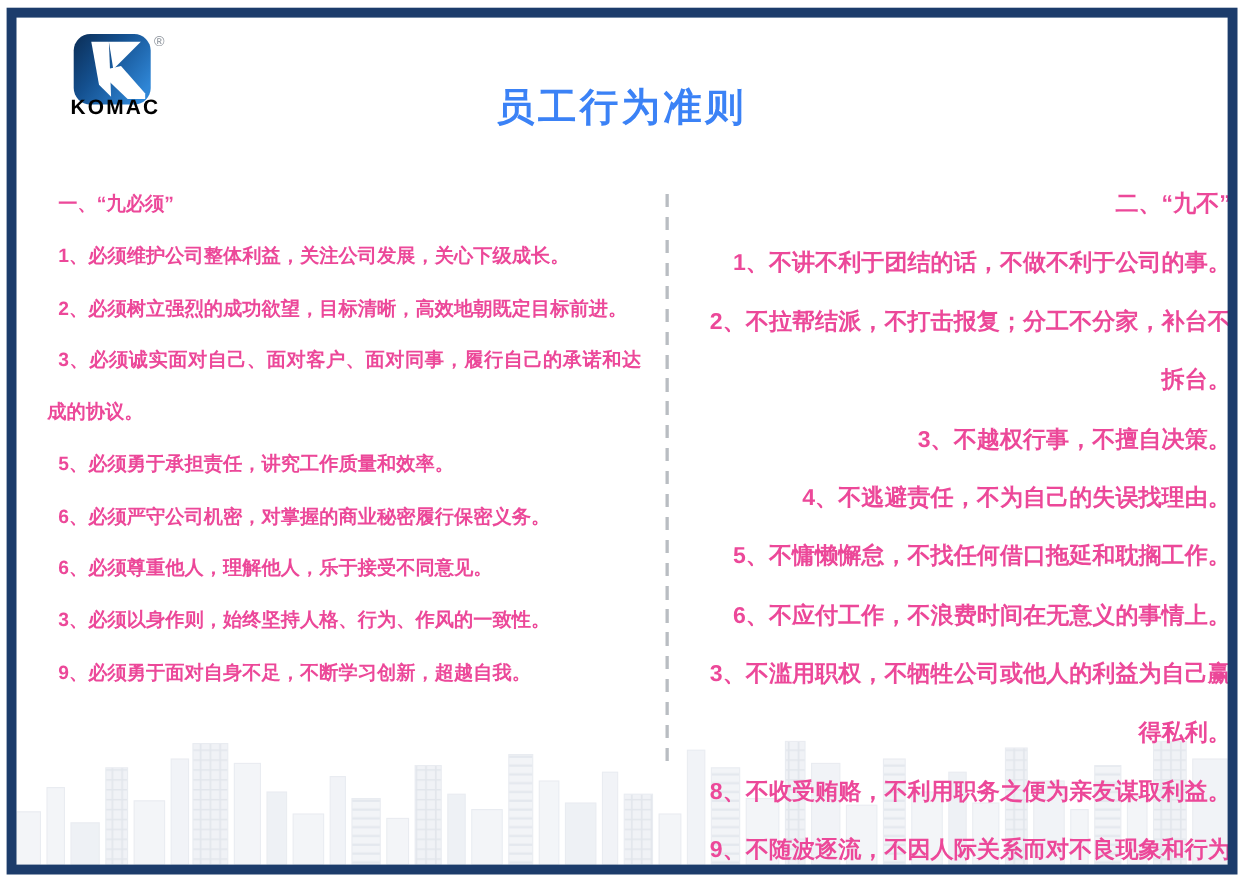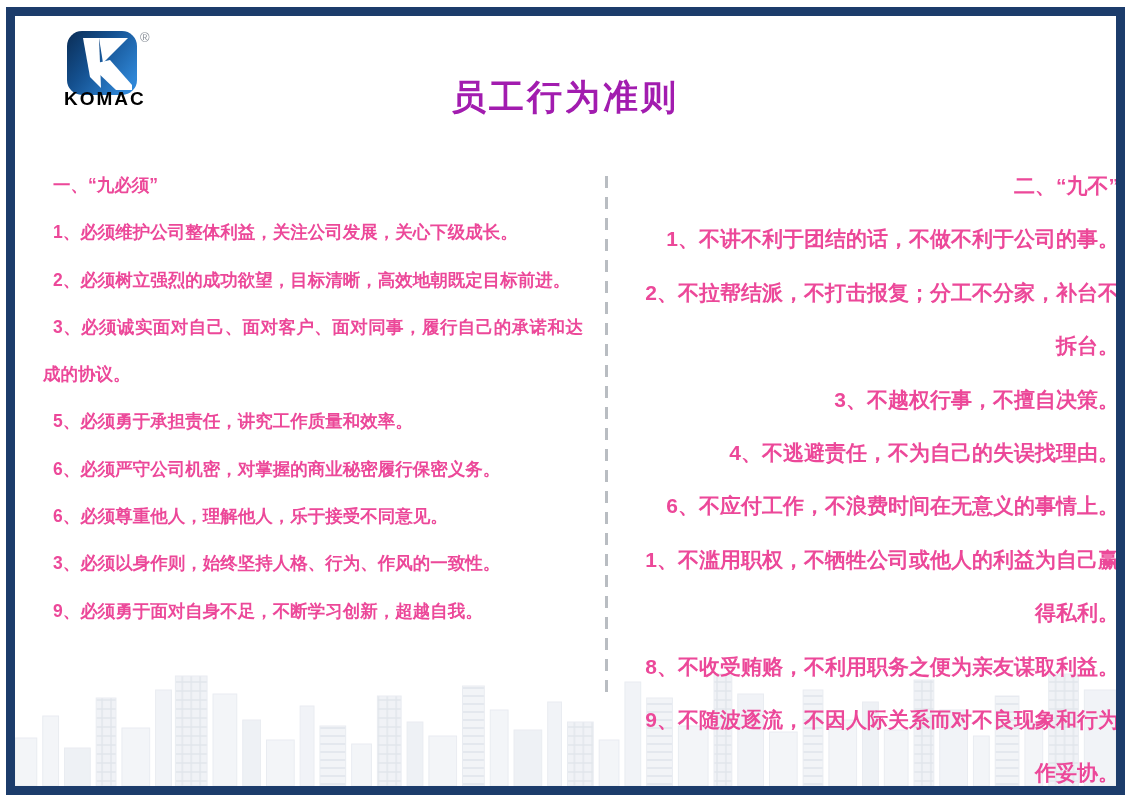"员工行为准则" .page-title { color: #a21caf -> #3b82f6 }
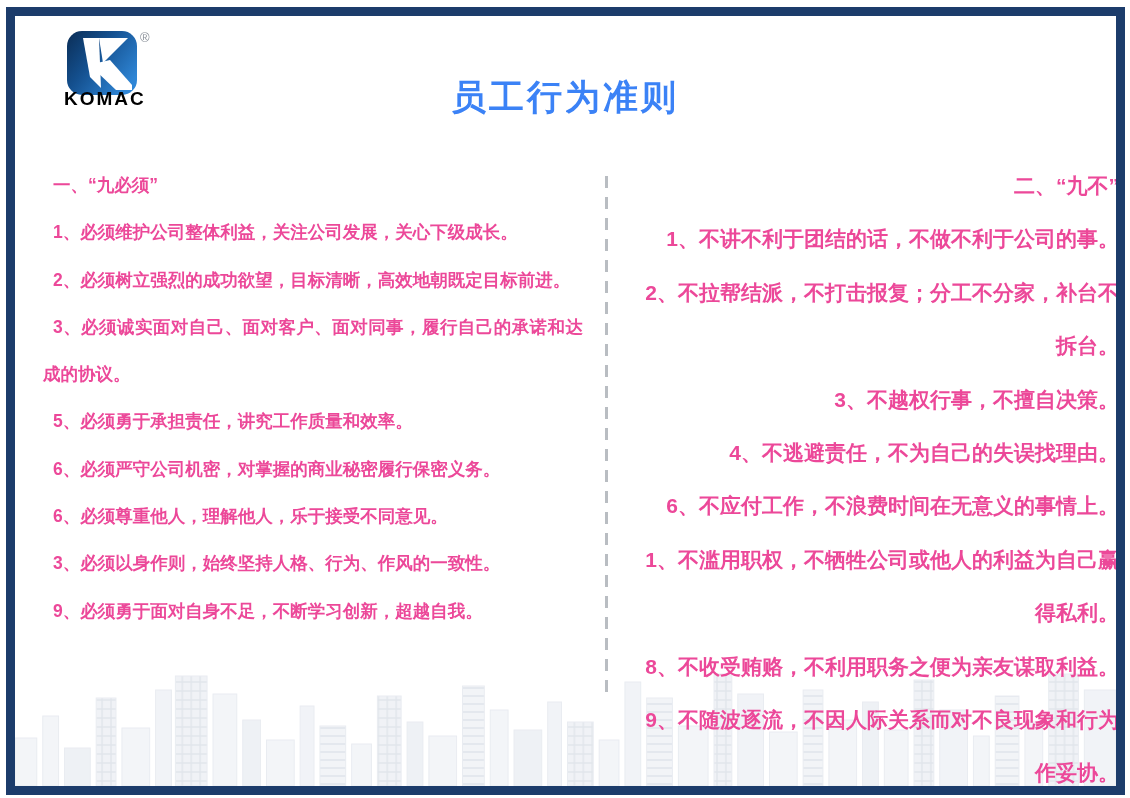"5、不慵懒懈怠，不找任何借口拖延和耽搁工作。" p { html: none -> <p>5、不慵懒懈怠，不找任何借口拖延和耽搁工作。</p> }
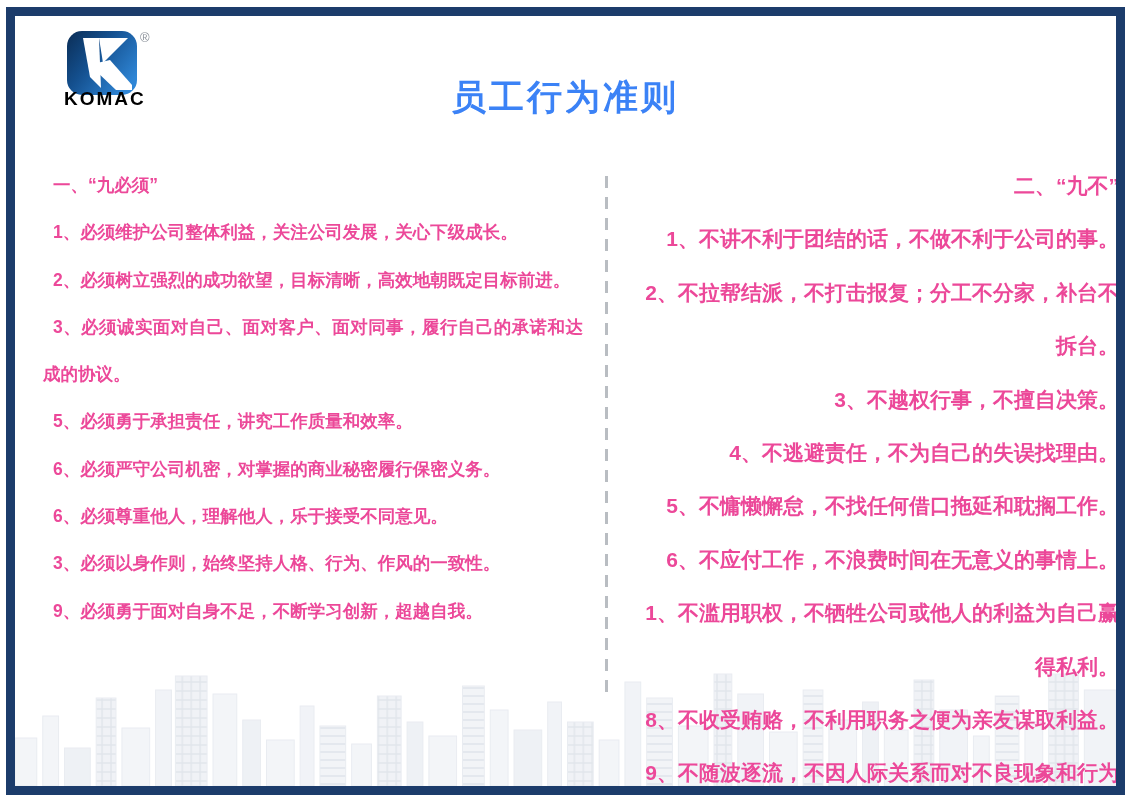"1、不滥用职权，不牺牲公司或他人的利益为自己赢得私利。" p { text: 1 -> 3 }
